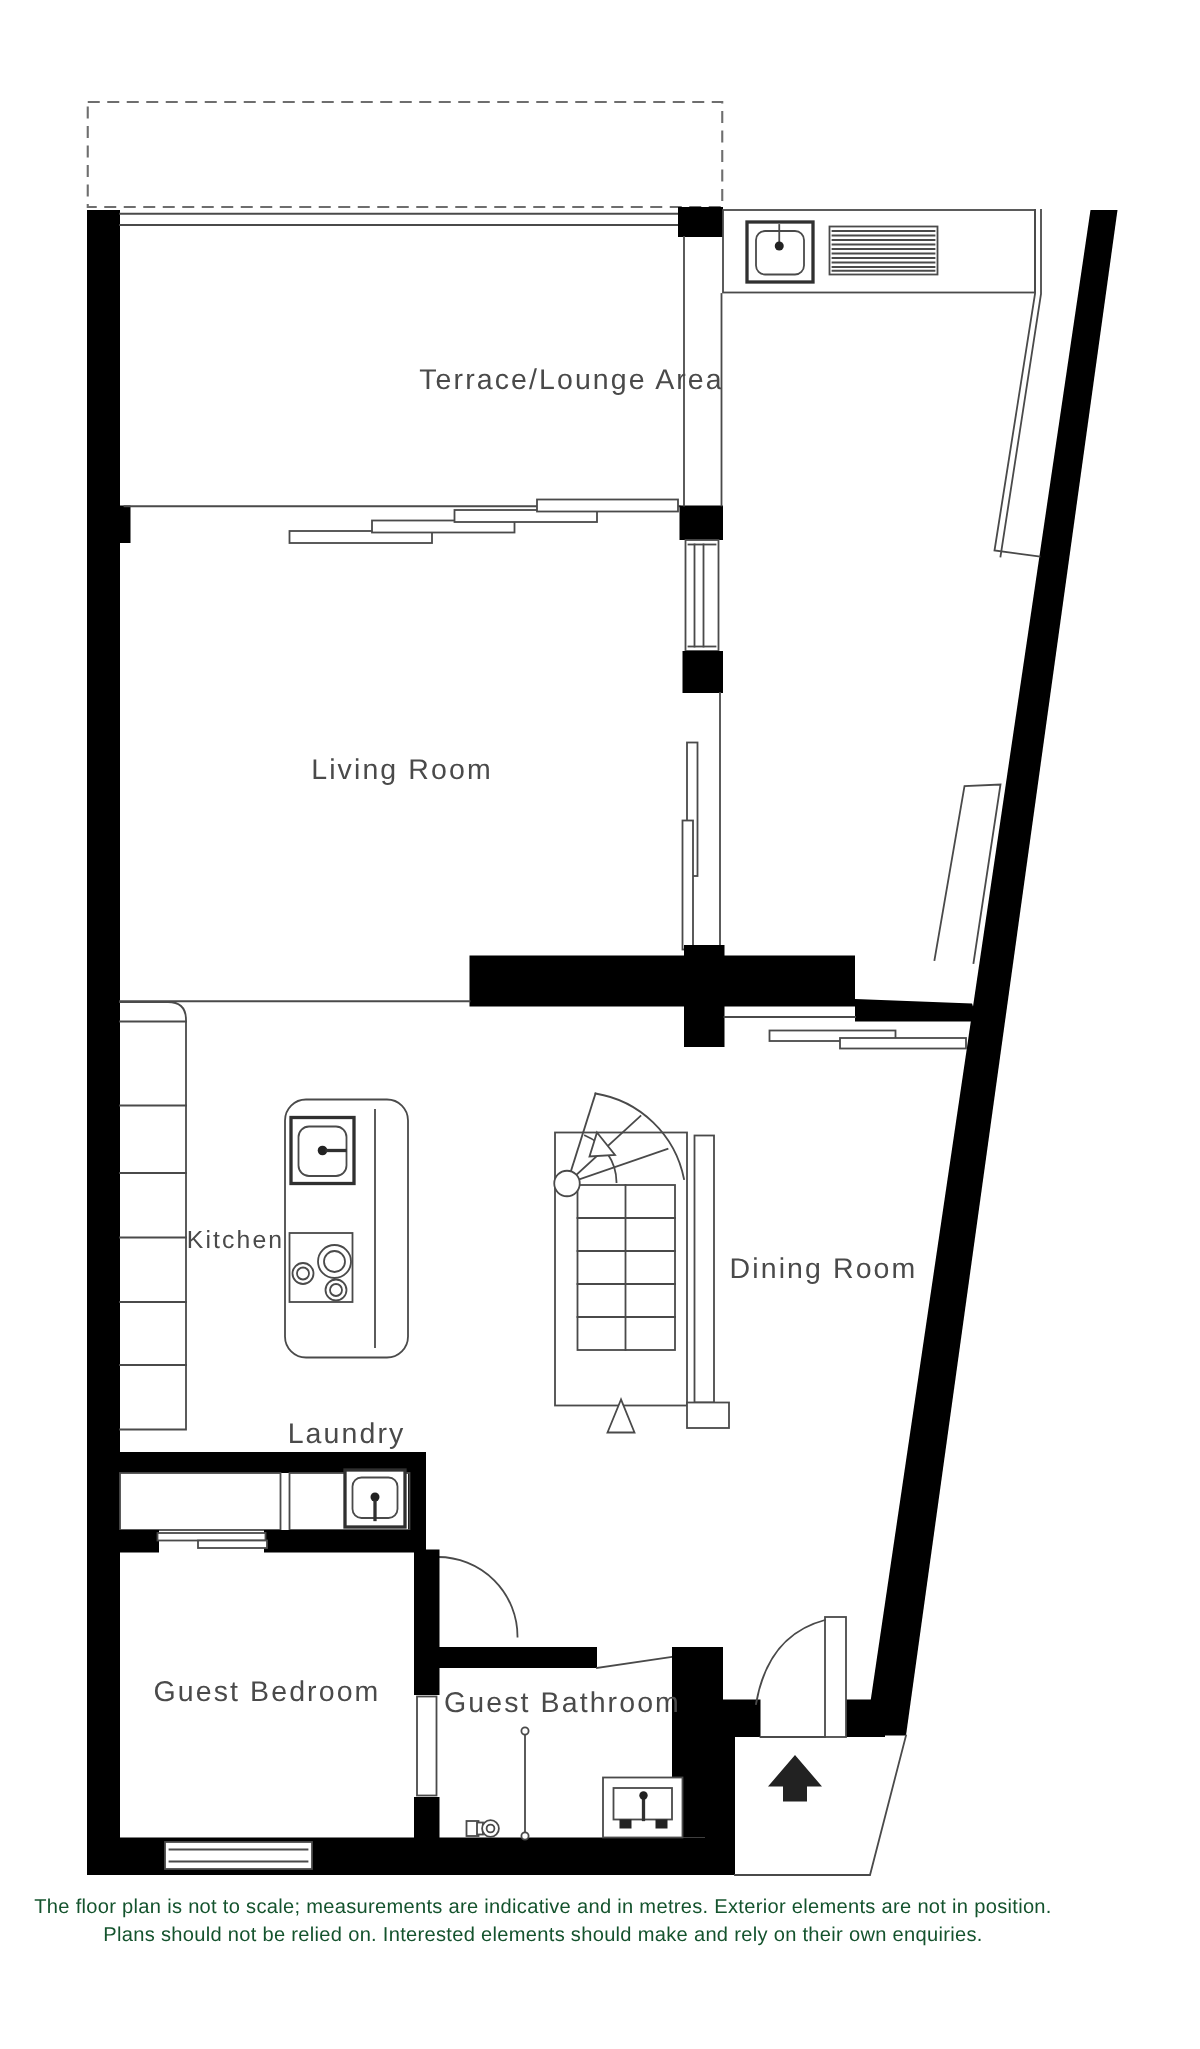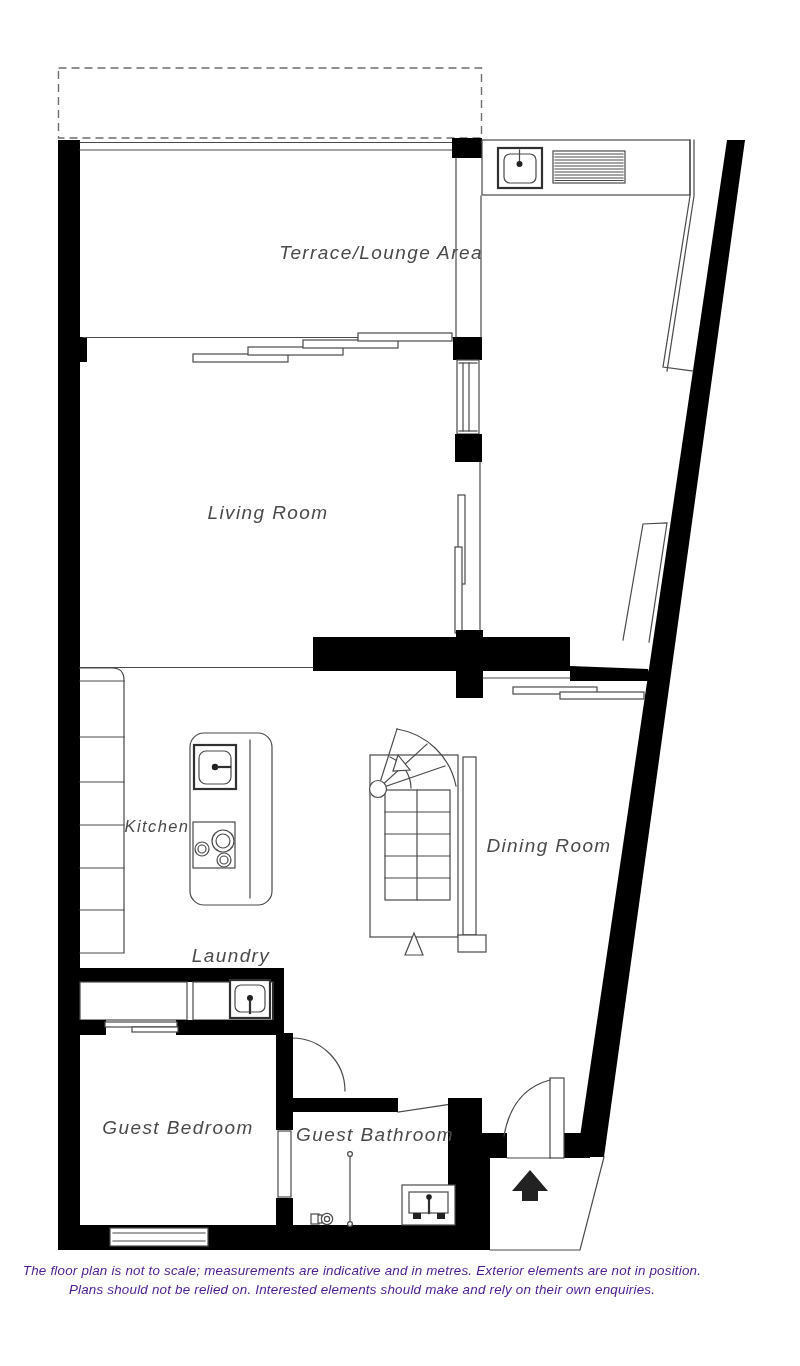"Terrace/Lounge Area" #stage { font-style: italic -> none }
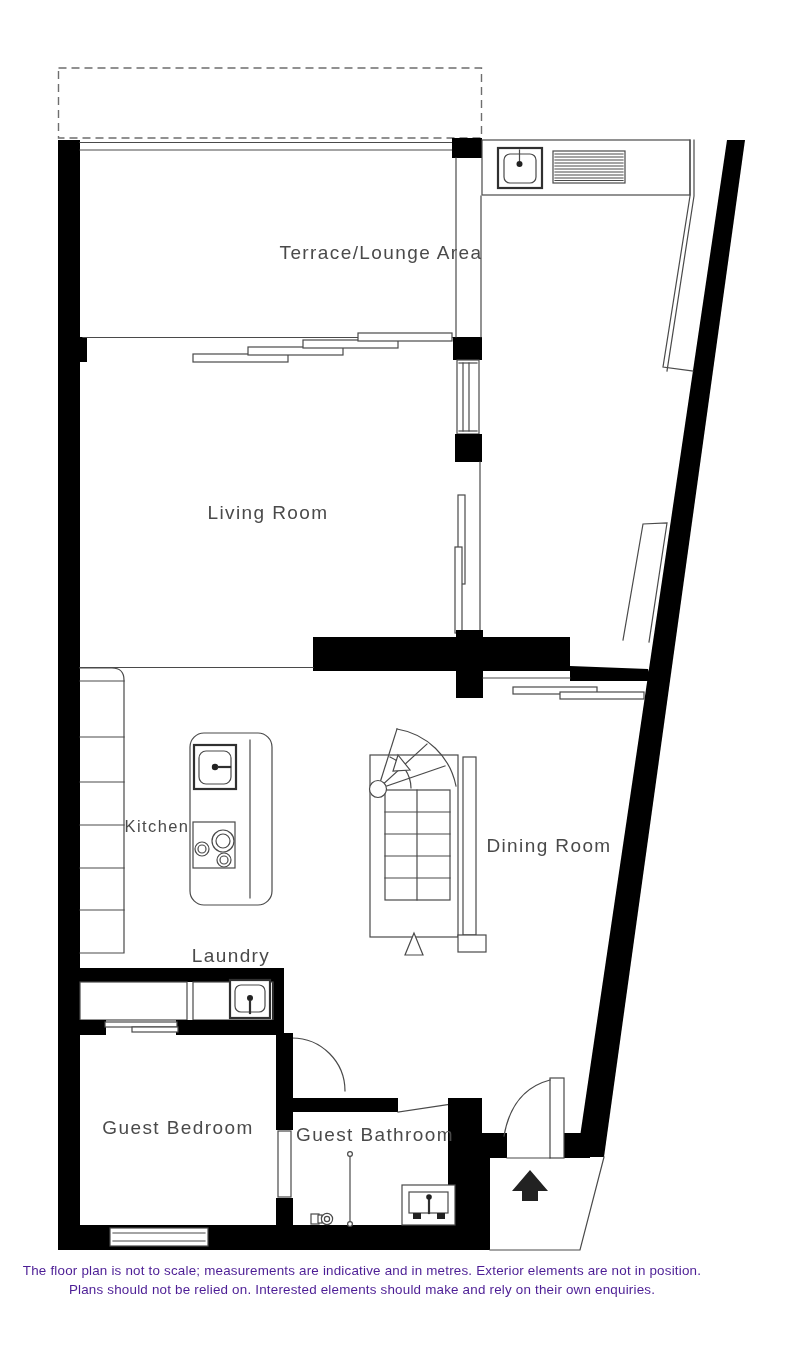"The floor plan is not" #caption { color: #4c1d95 -> #14532d }
